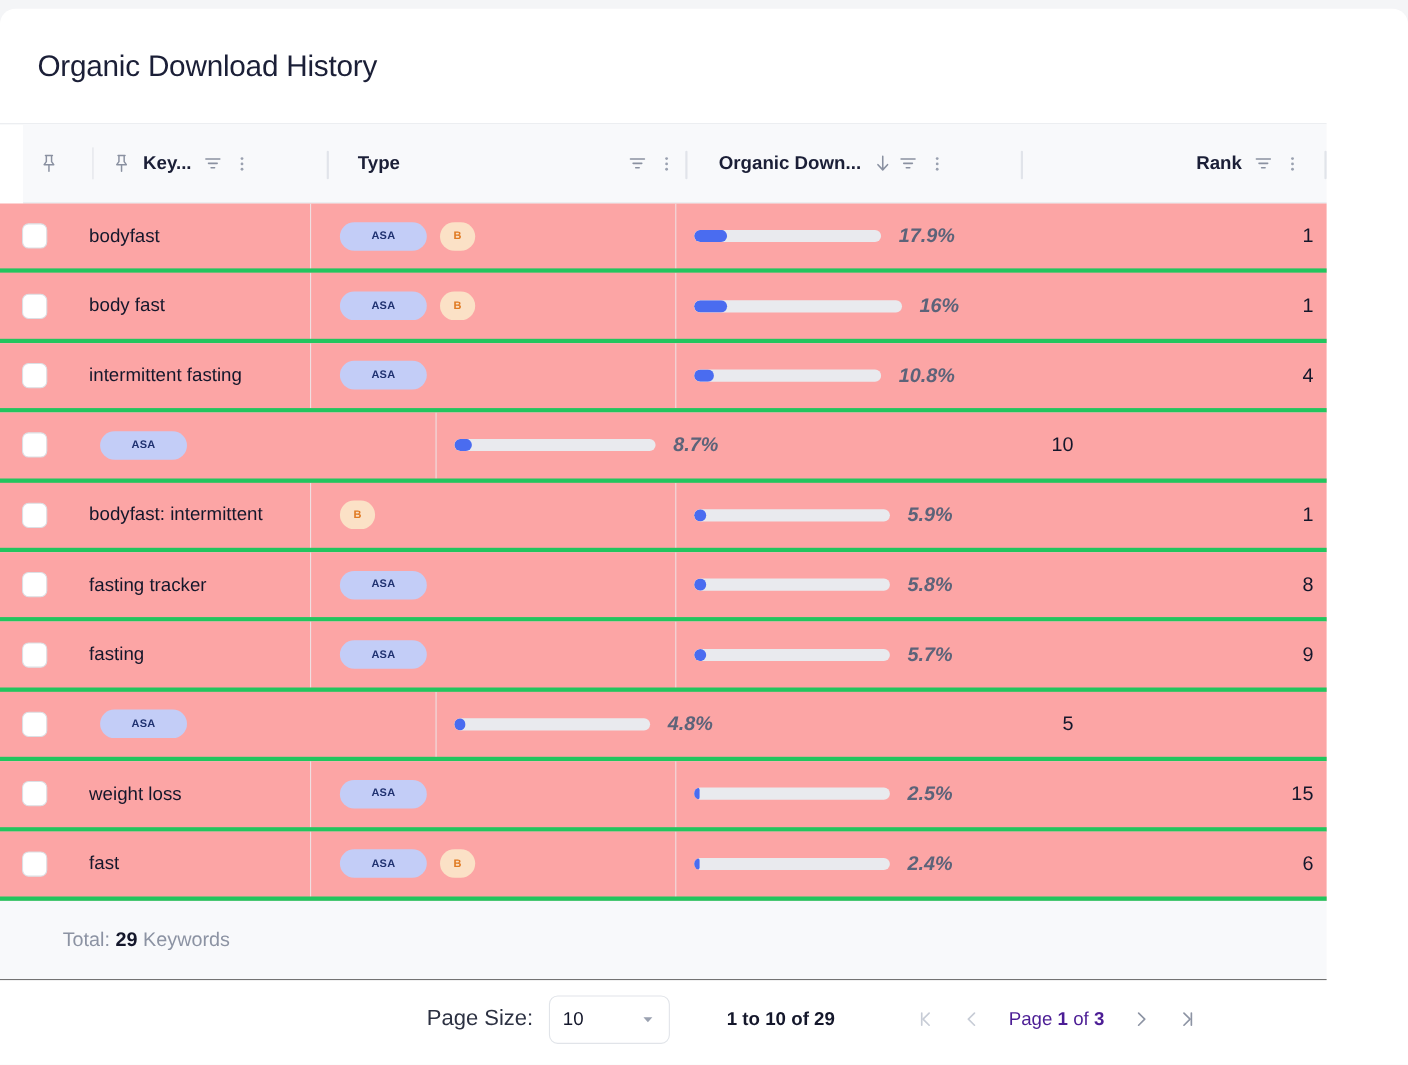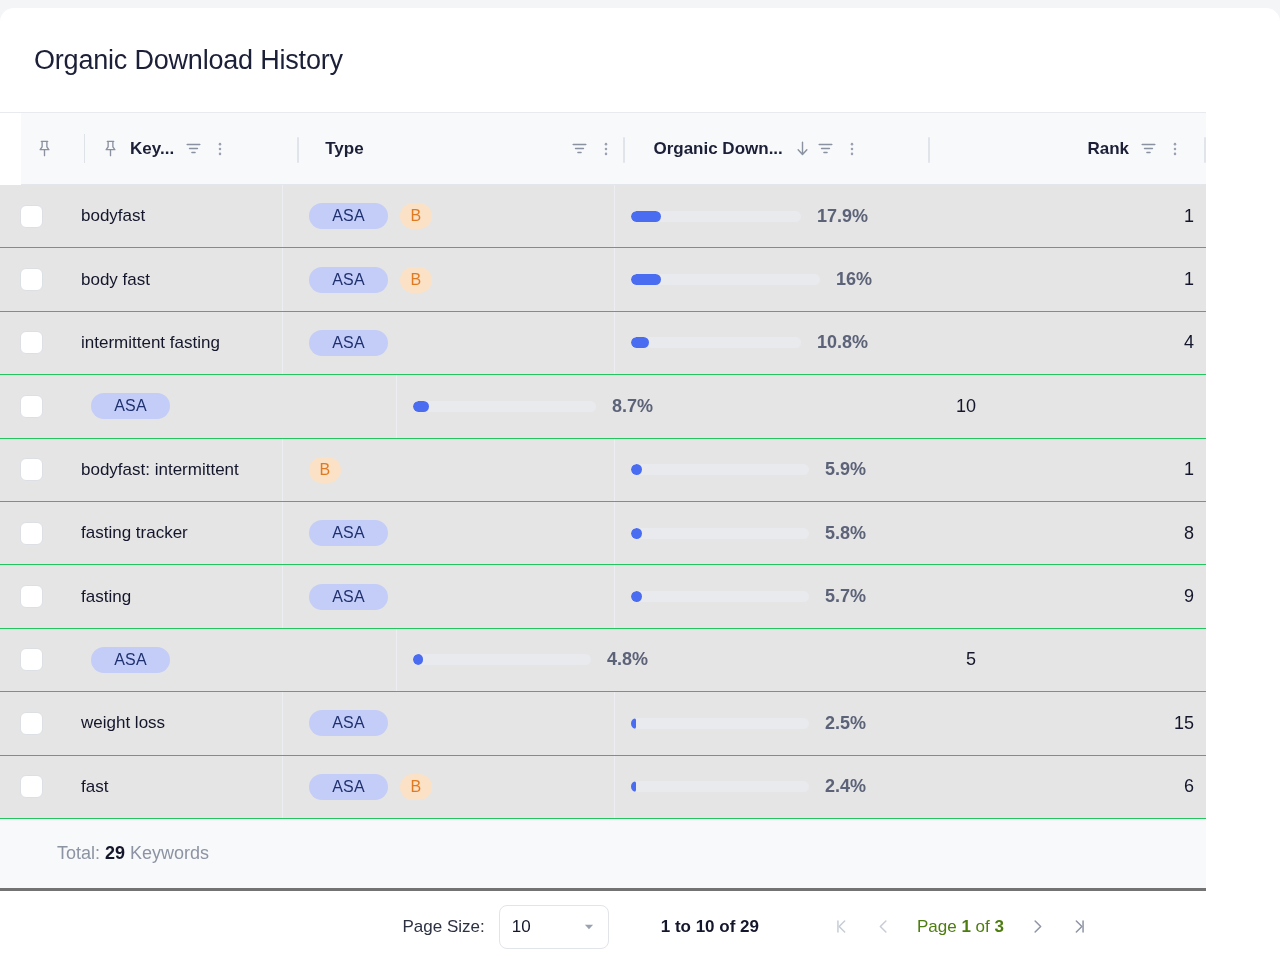"bodyfast" .row { background: #e5e5e5 -> #fca5a5; border-bottom: 1px solid #22c55e -> 4px solid #22c55e }
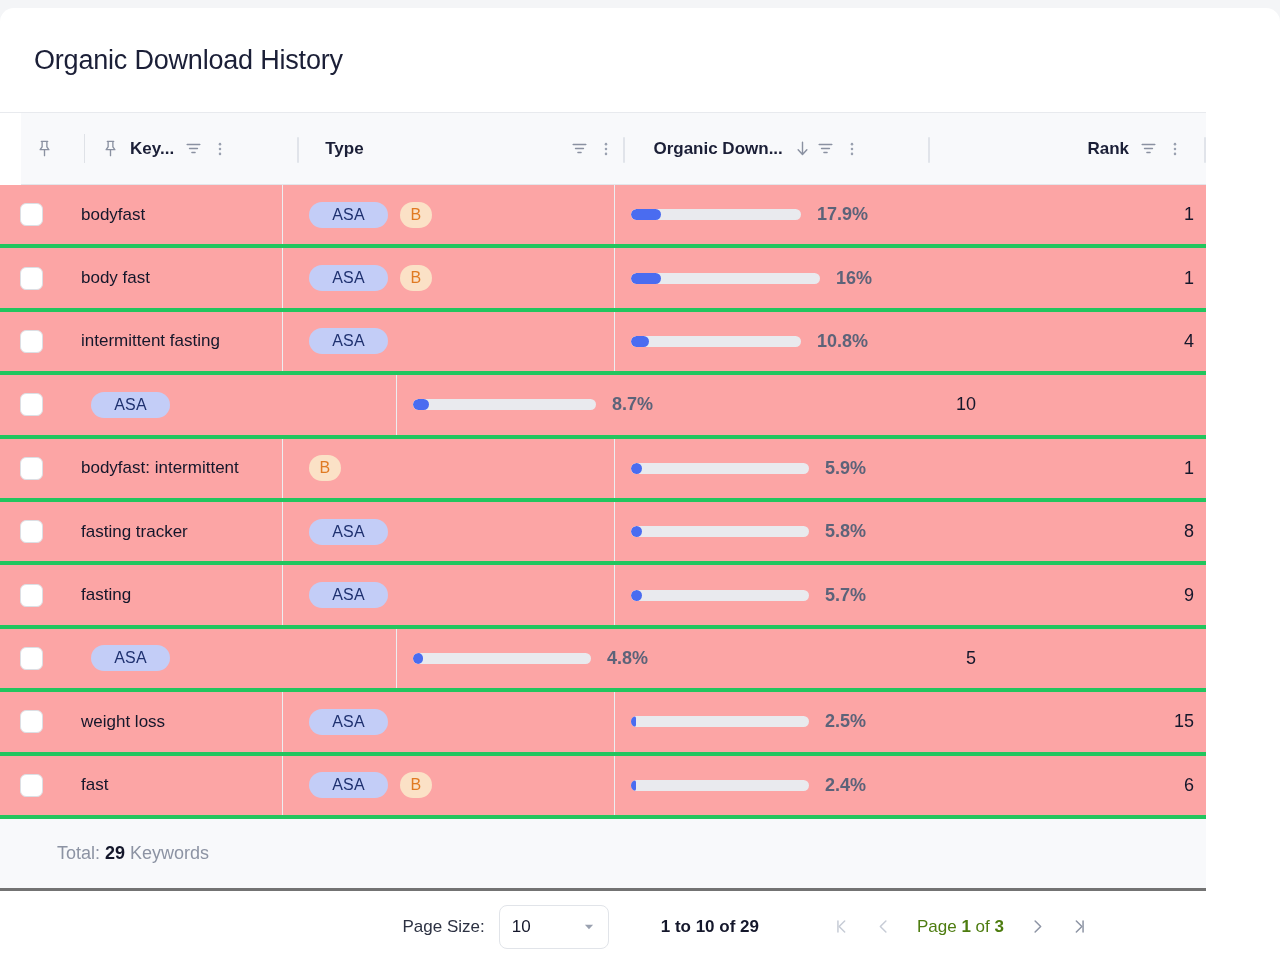"ASA" .badge { font-size: 16px -> 10px; font-weight: 400 -> 700 }
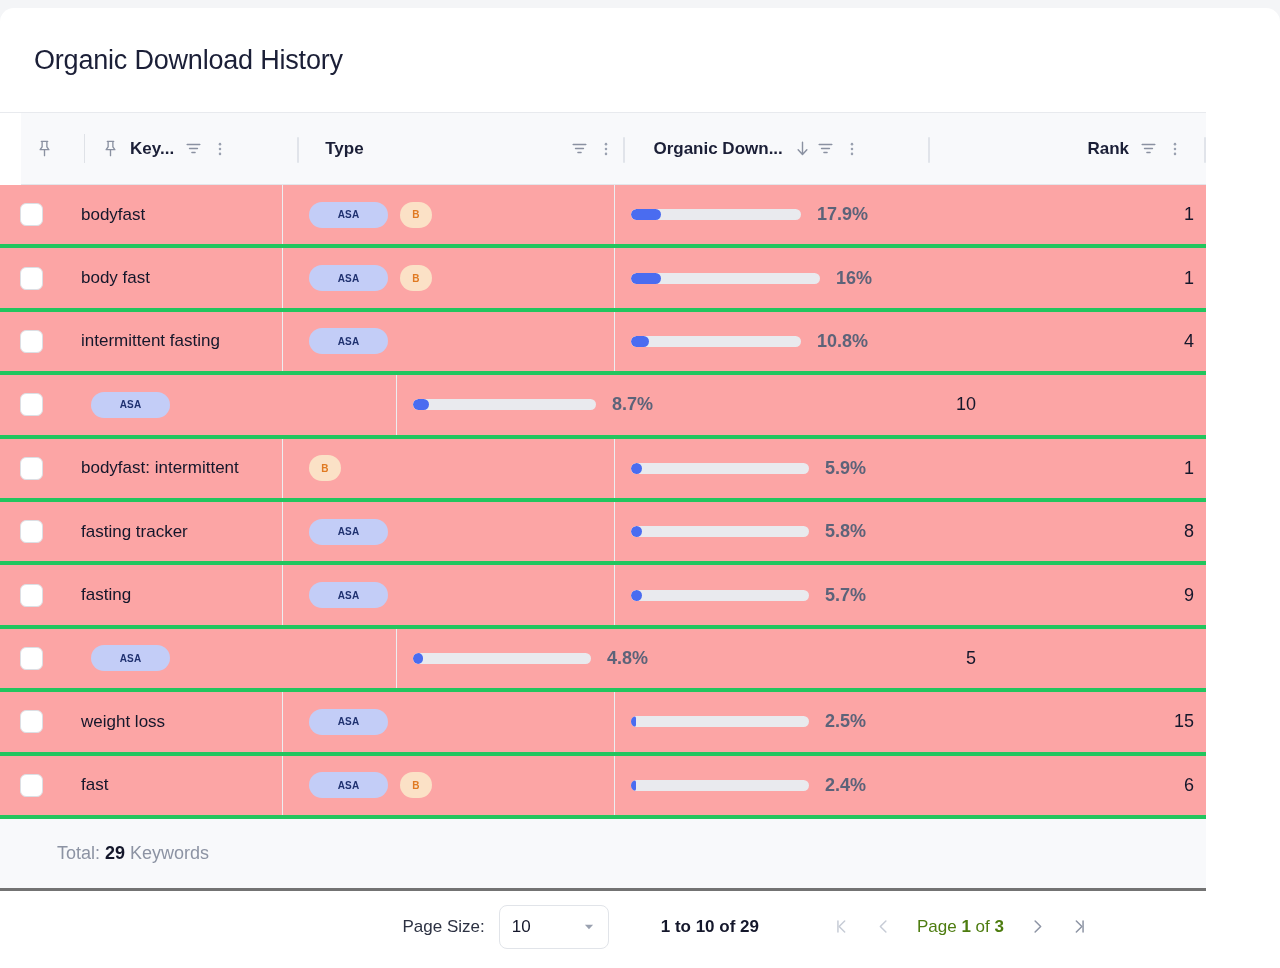"17.9%" .pct { font-style: none -> italic }
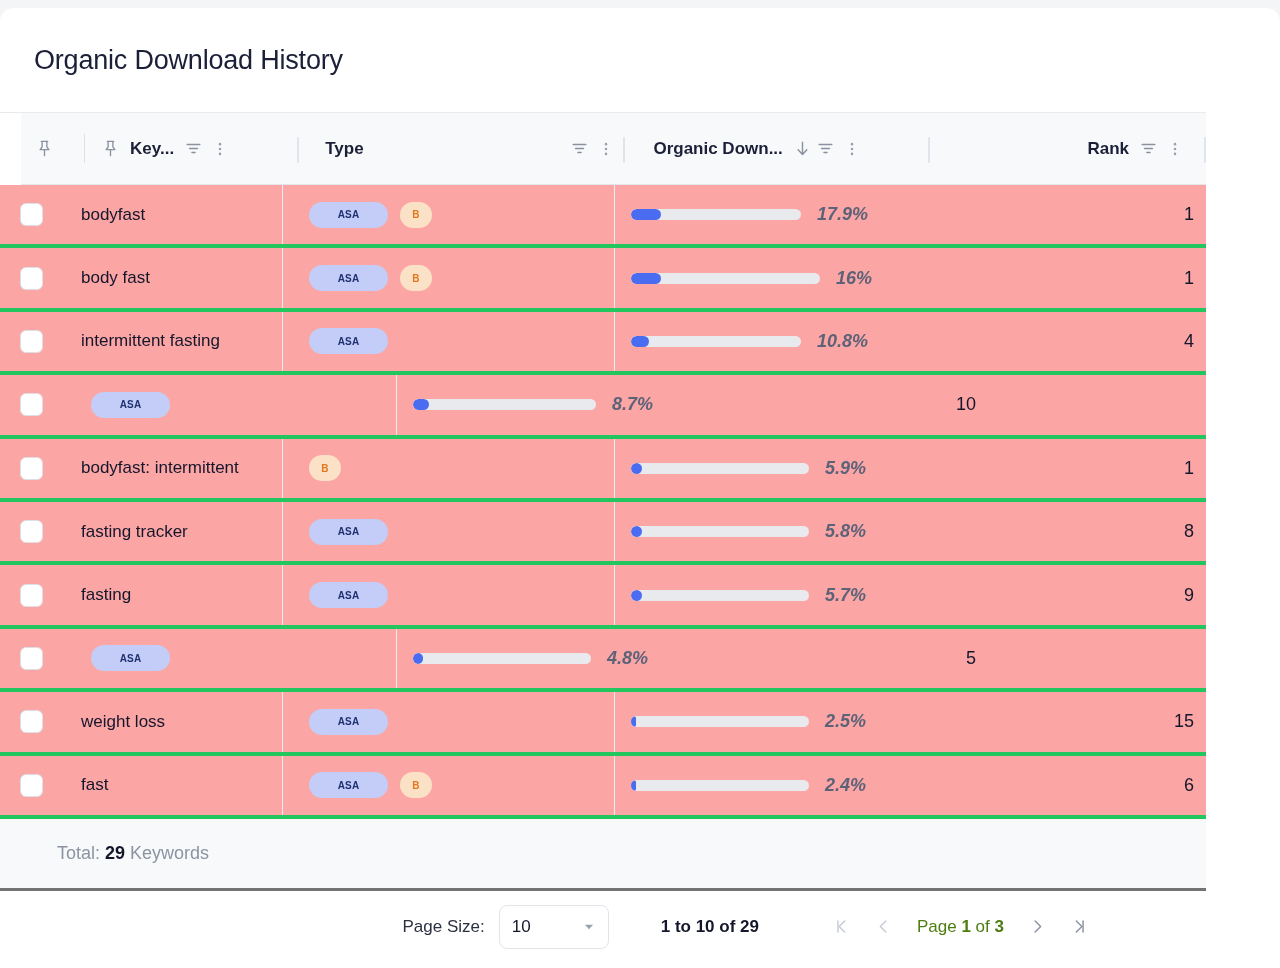"Total:" .total-row { border-bottom: 3px solid #737373 -> 1px solid #737373 }
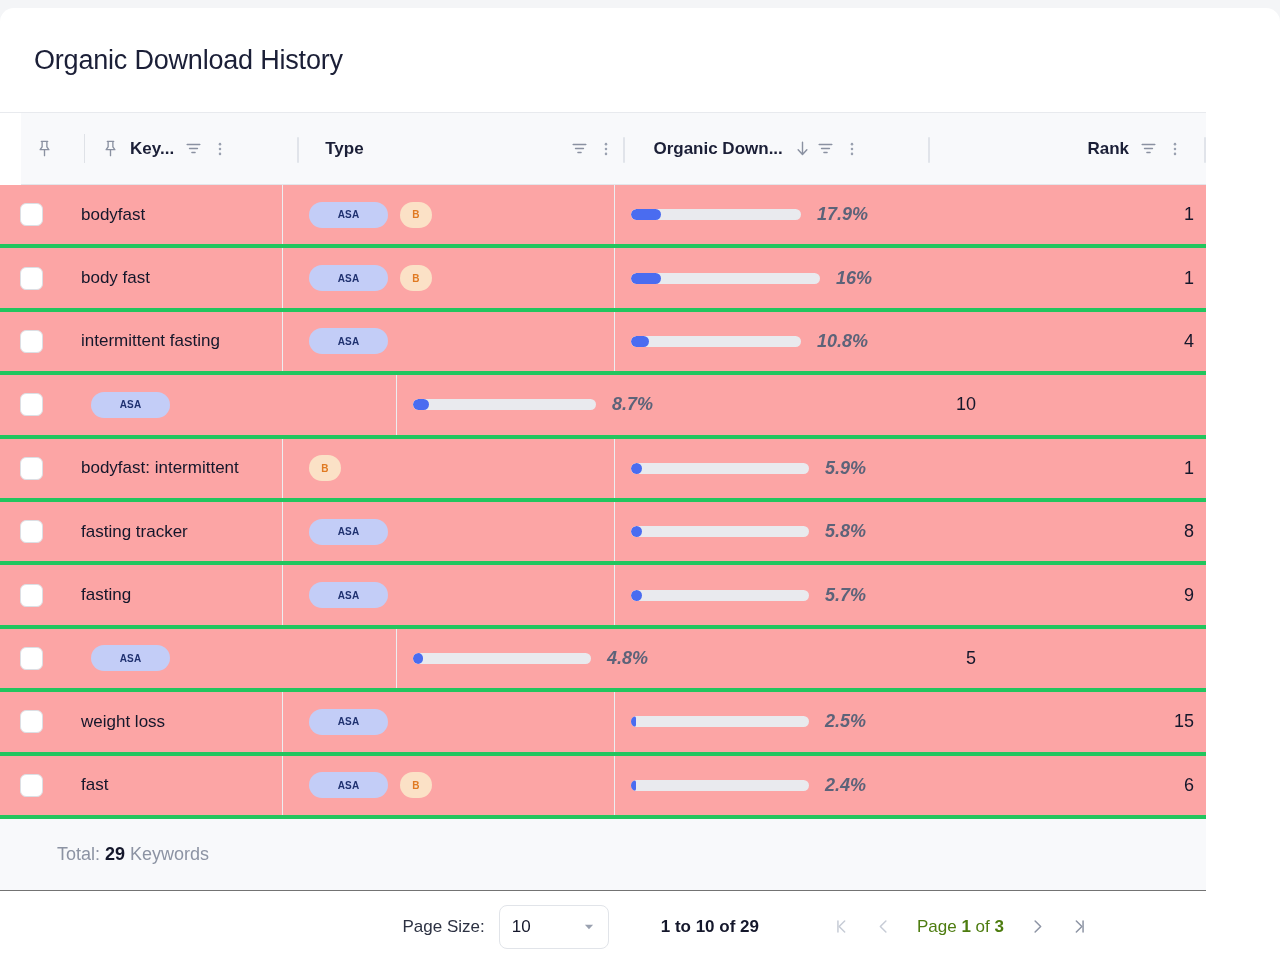"Page Size:" .pg-label { font-size: 17px -> 20px }
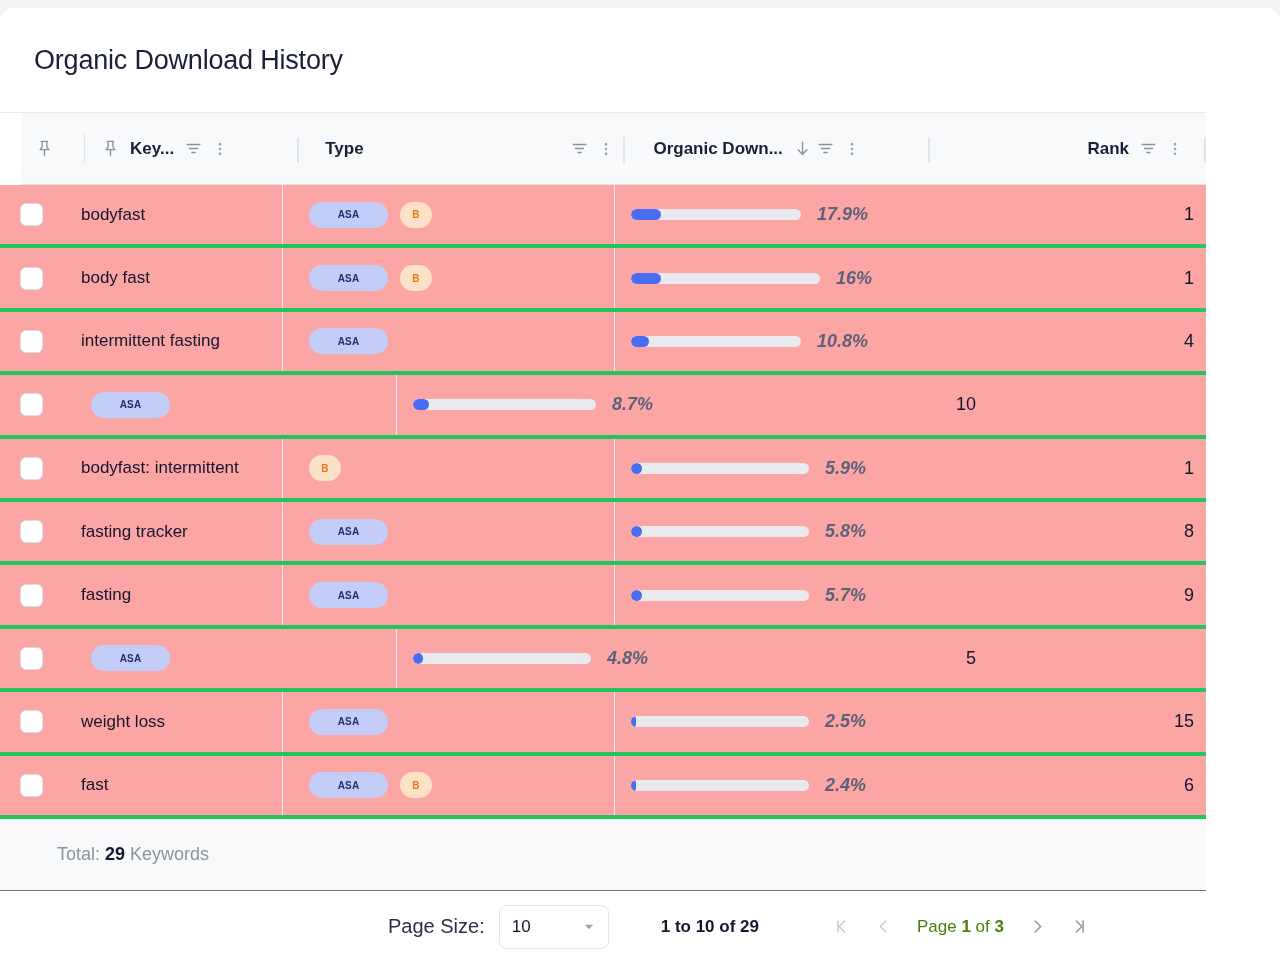"Page 1 of 3" .page-of { color: #4d7c0f -> #4c1d95 }
